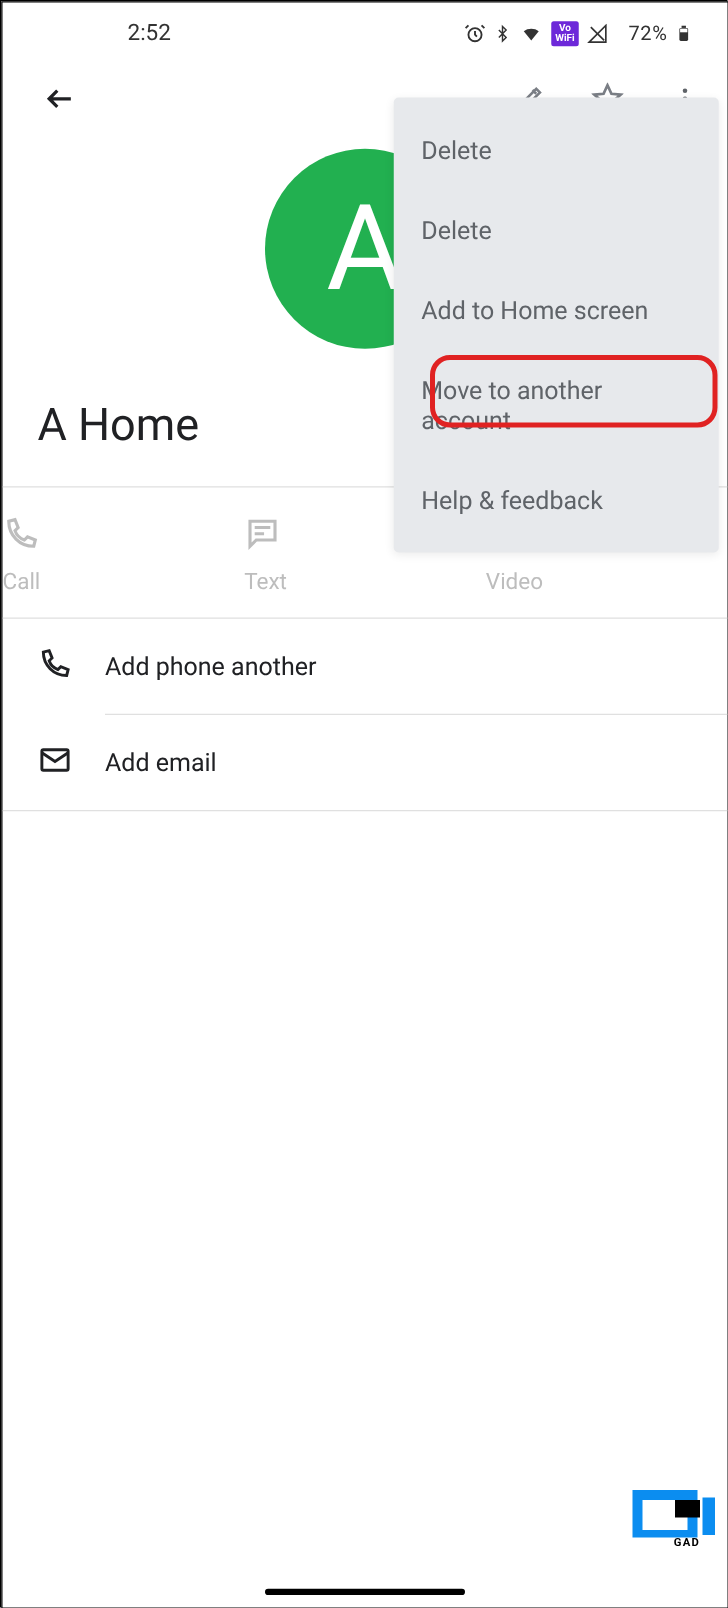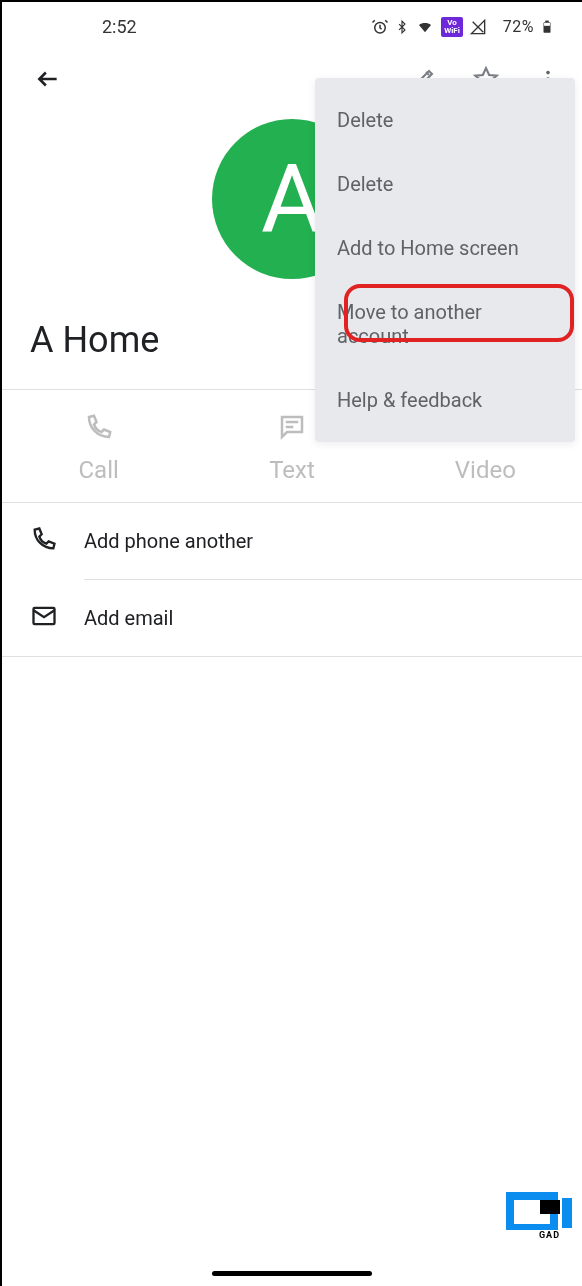"Call" .action-item { align-items: center -> flex-start; font-size: 24px -> 18px }
